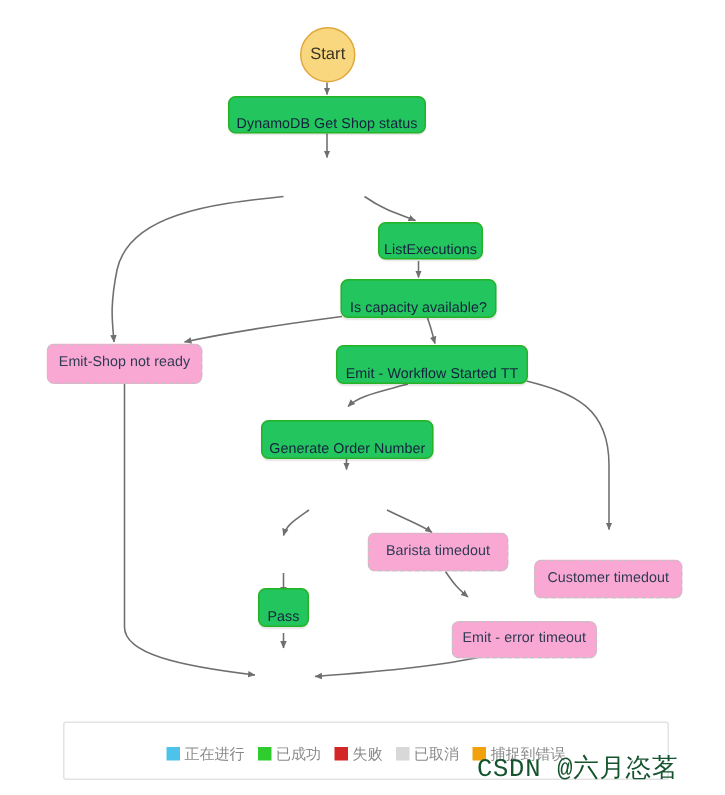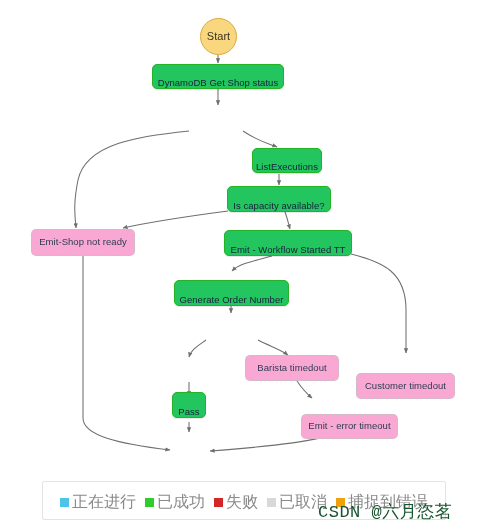"正在进行" .legend-item { font-size: 16px -> 10px }
